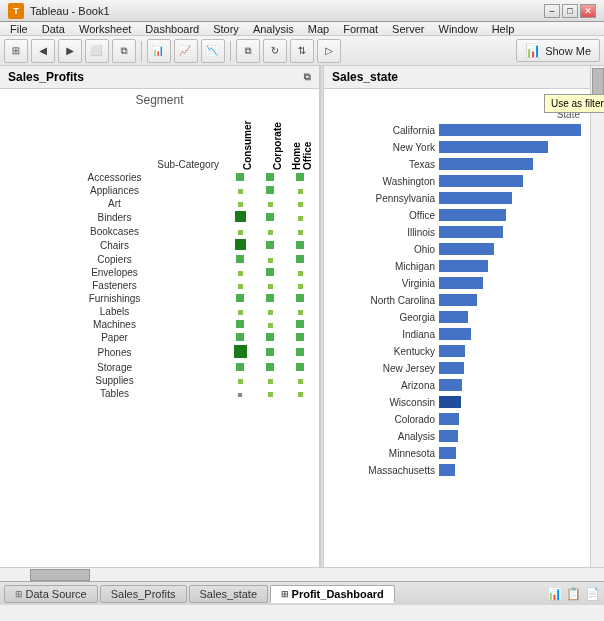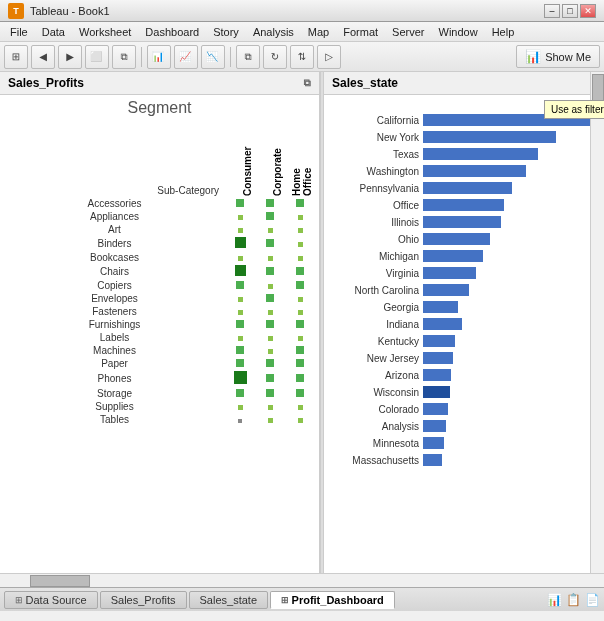"File" .menu-bar { height: 20px -> 14px }
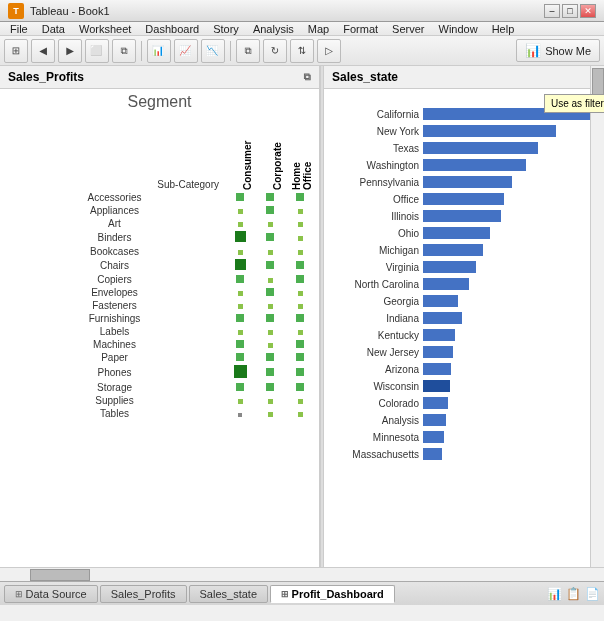"Segment" .chart-segment-header { font-size: 16px -> 12px; margin-bottom: 20px -> 4px }
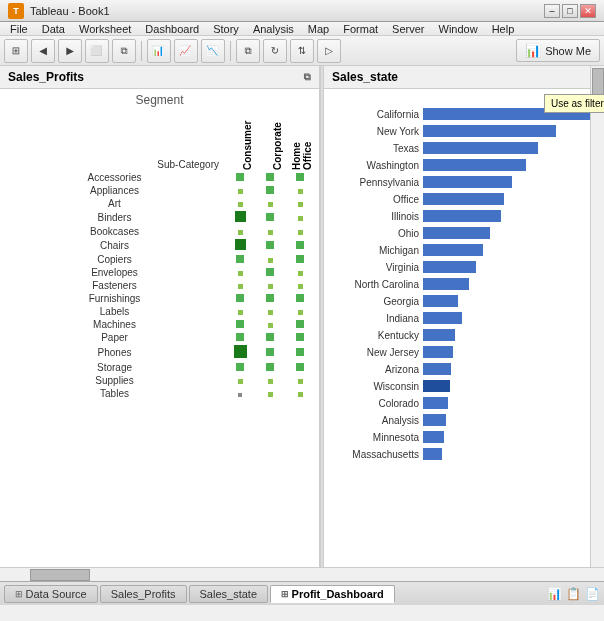"California" .chart-right { padding: 4px -> 20px }
